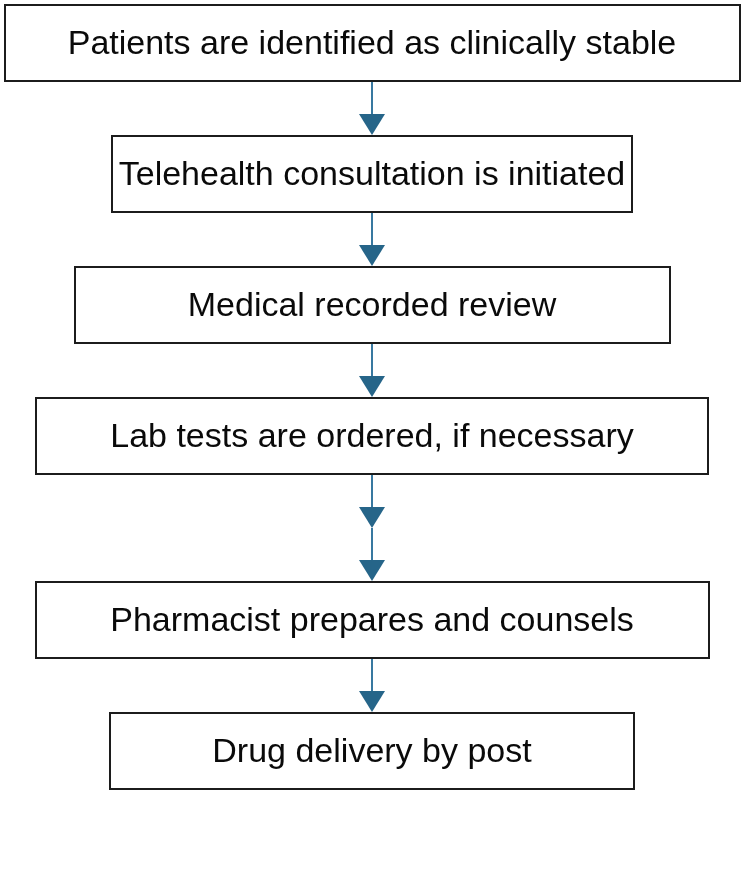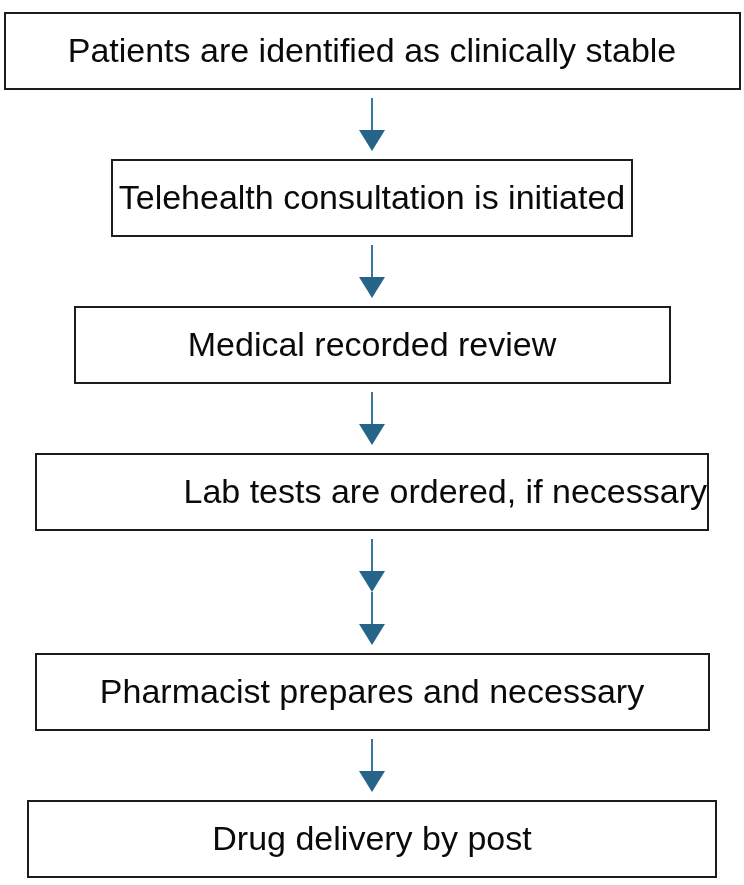"Patients are identified as clinically" .node { margin: 8px auto -> 0 auto }
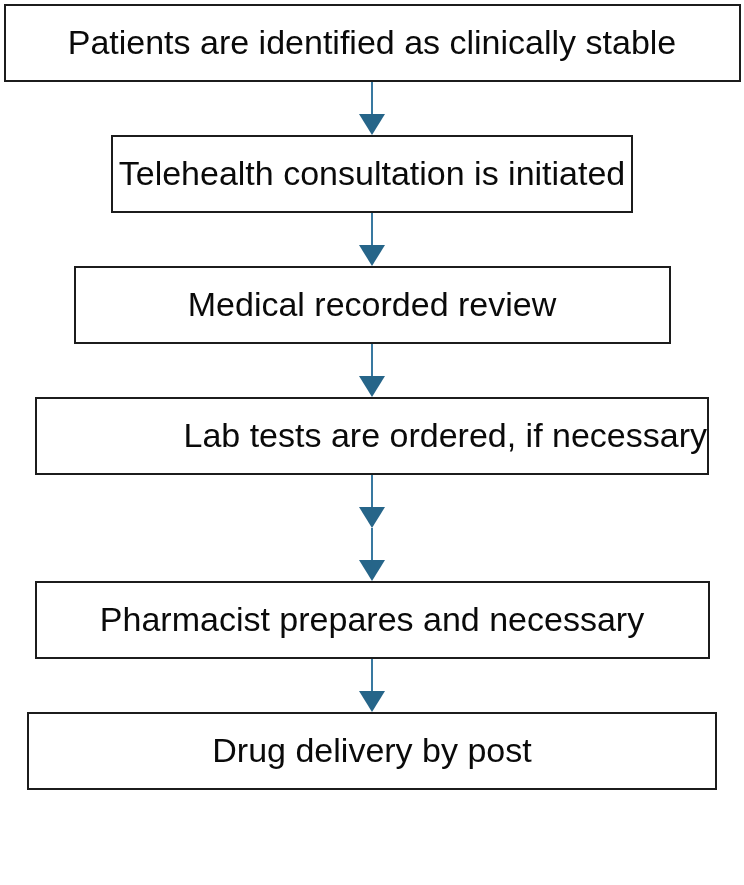"Lab tests are ordered, if" .n4 { justify-content: flex-end -> none }
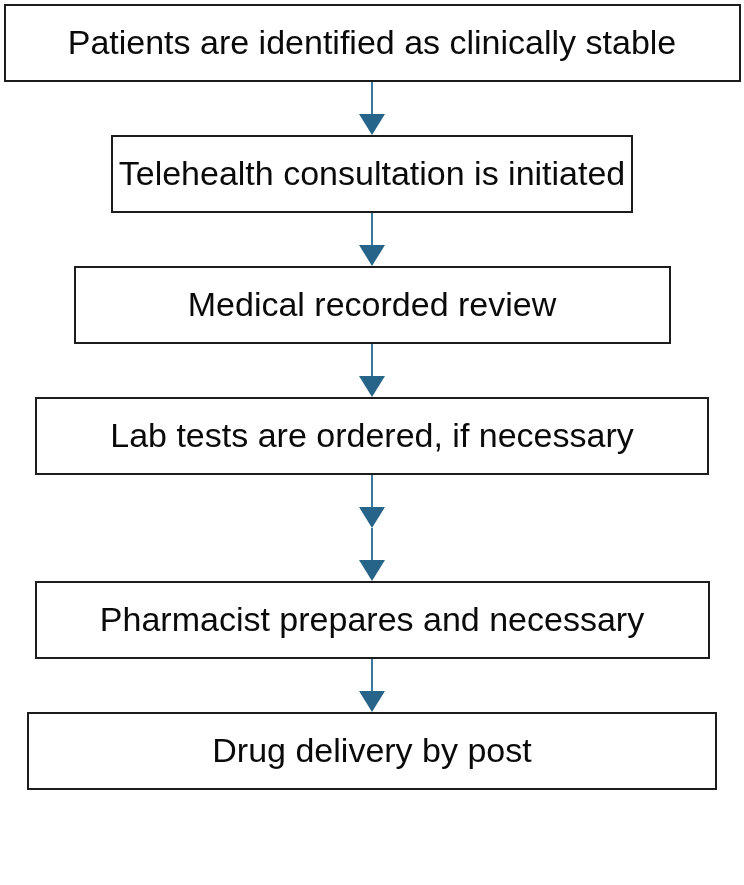"Pharmacist prepares and necessary" span { text: necessary -> counsels }
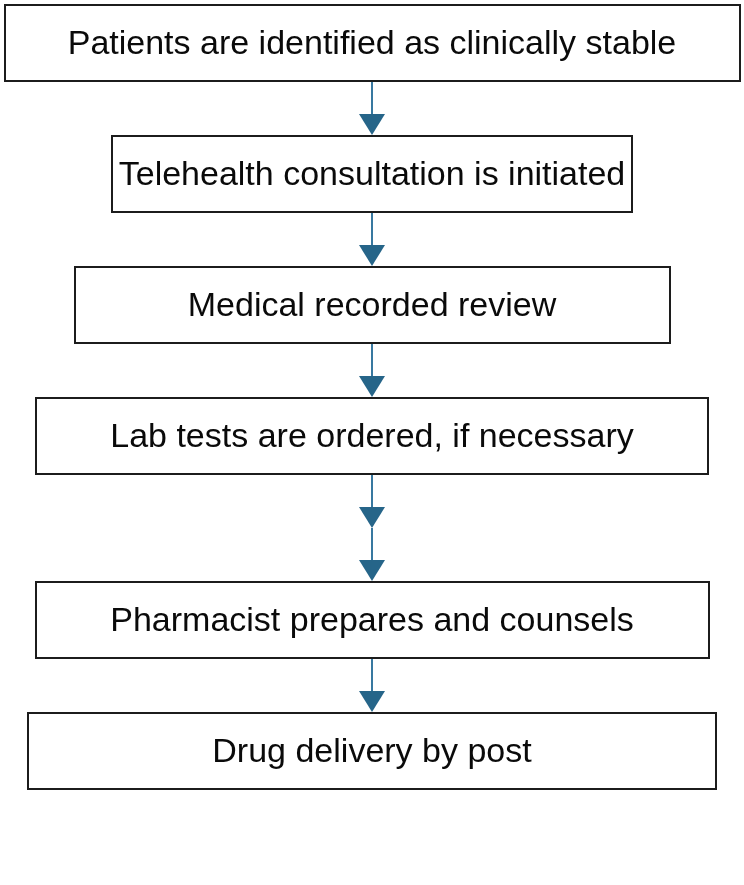"Drug delivery by post" .n7 { width: 690px -> 526px }
